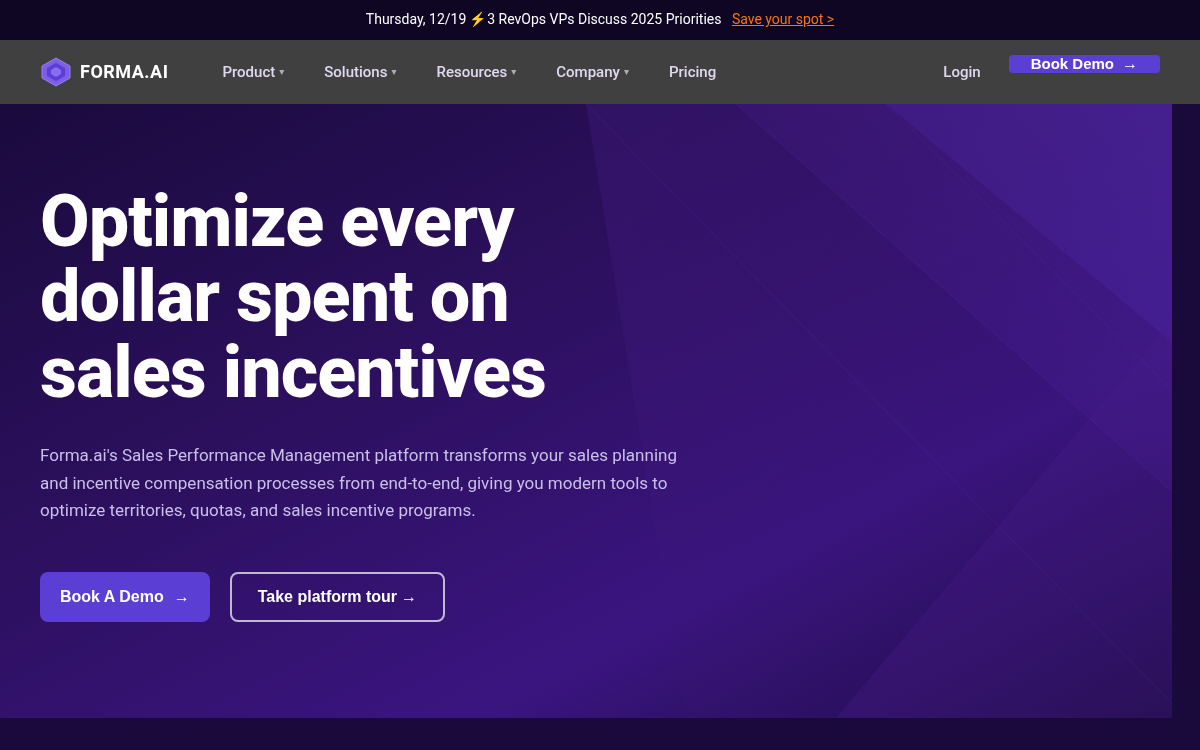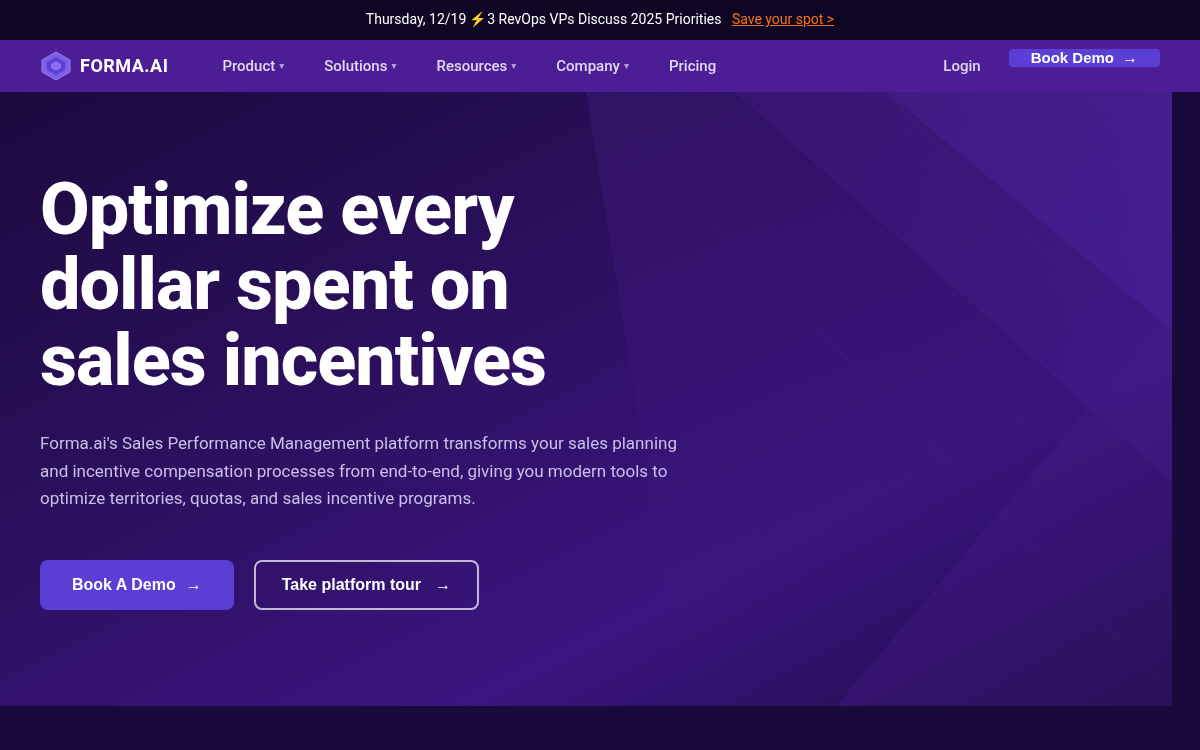"FORMA.AI" .navbar { background: #4c1d95 -> #404040; height: 52px -> 64px }
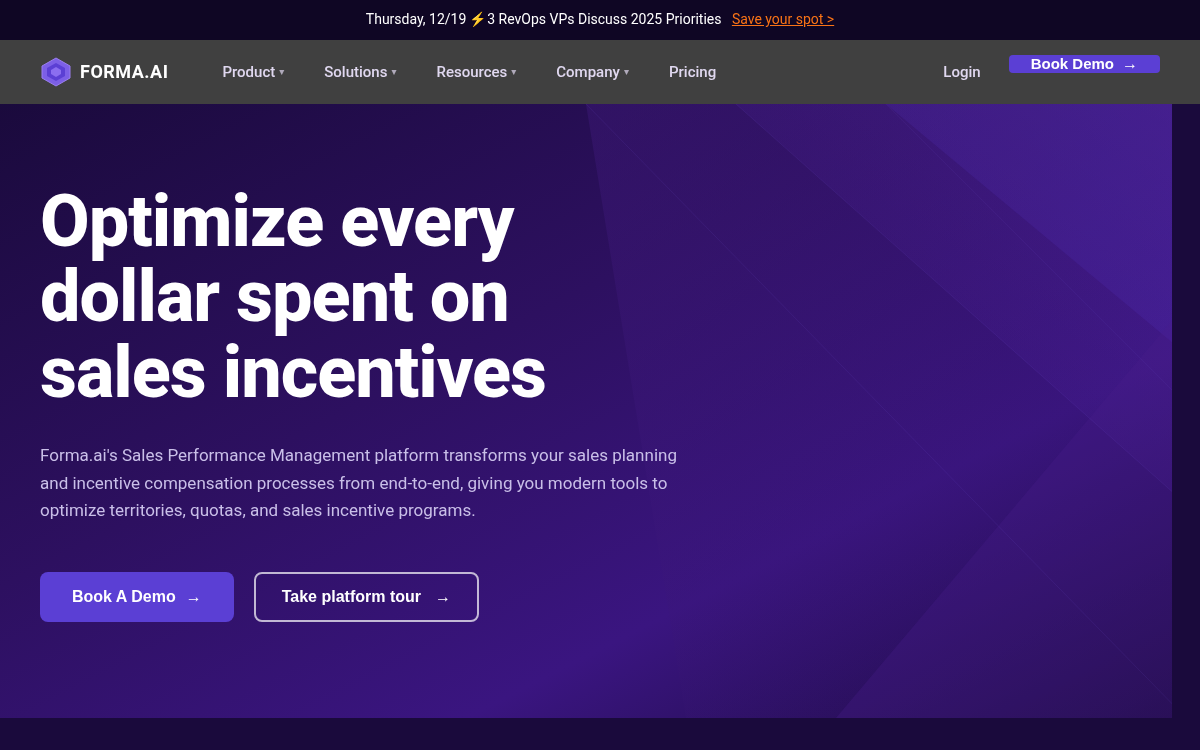"Book A Demo" .cta-primary { padding: 16px 32px -> 16px 20px }
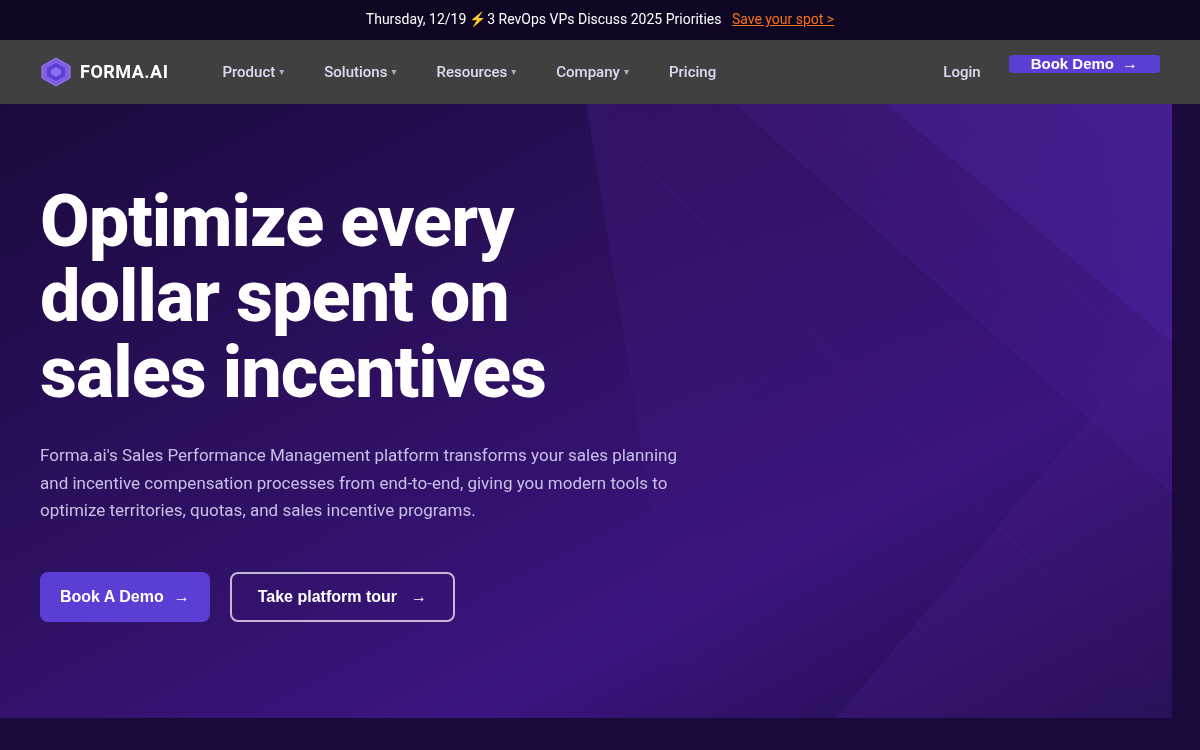"Take platform tour" .cta-secondary { gap: 14px -> 4px }
